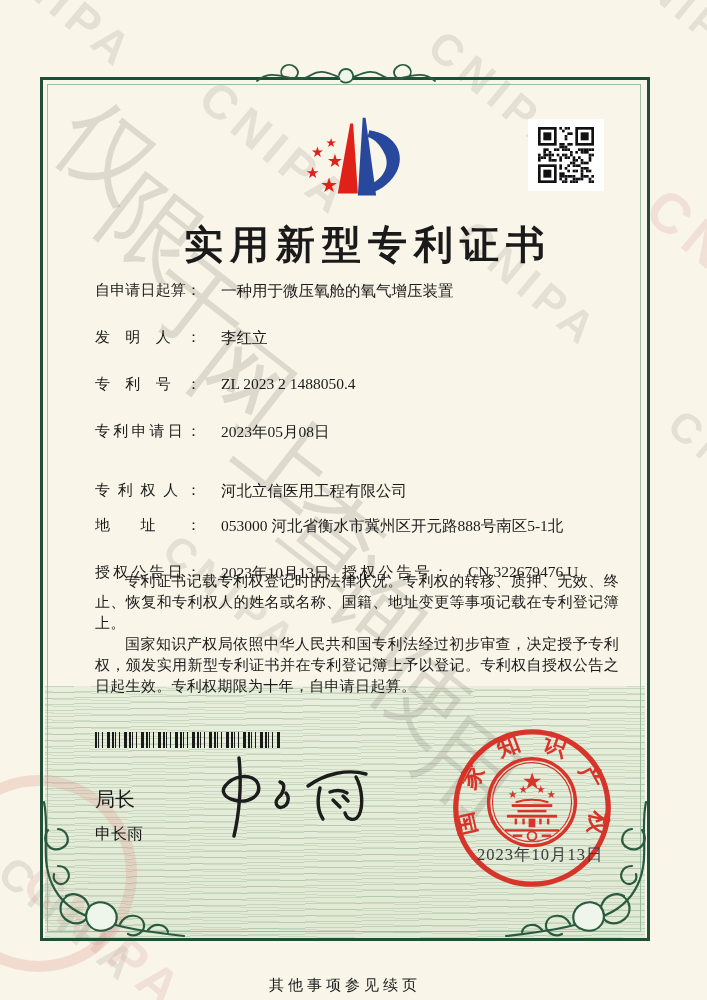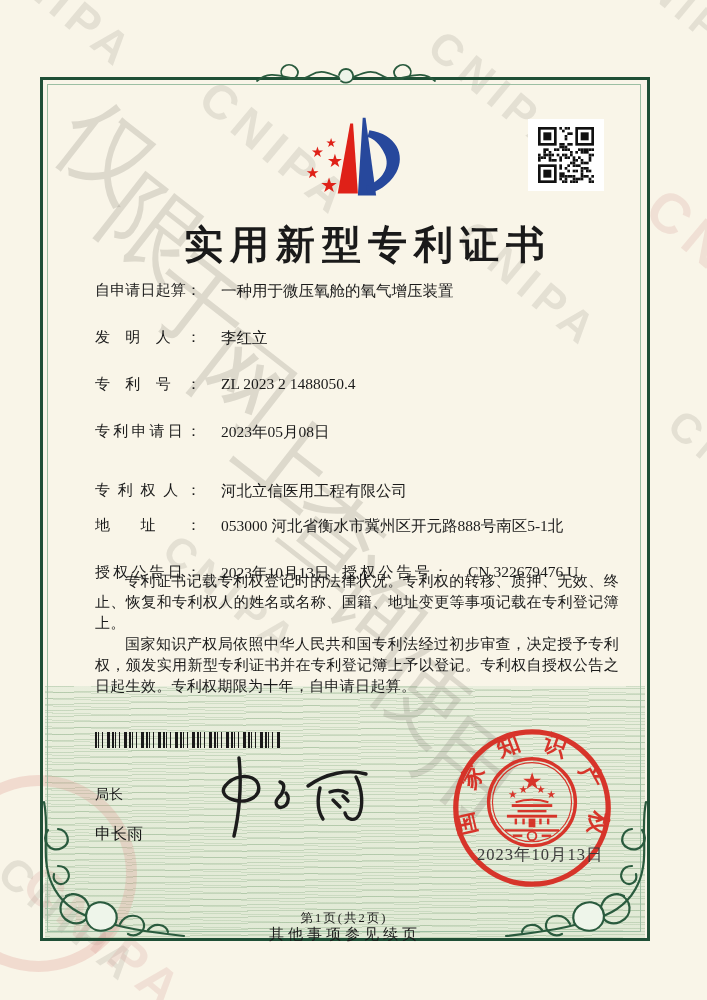"局长" .sig-title { font-size: 14px -> 20px }
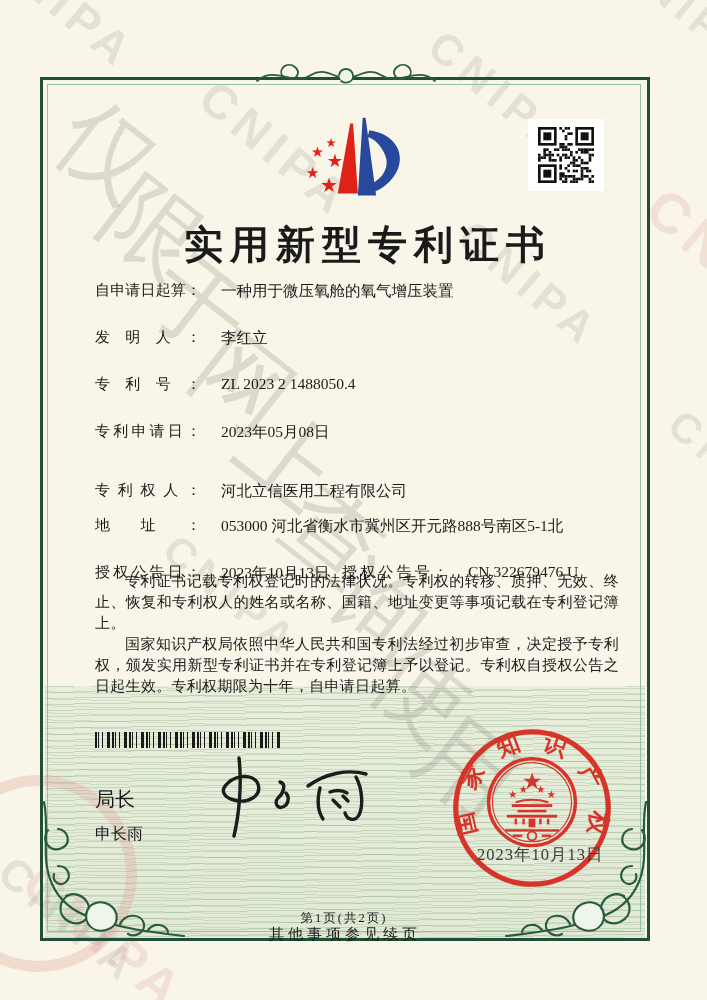"第1页(共2页)" div.page-info { html: <div>第1页(共2页)</div> -> none }
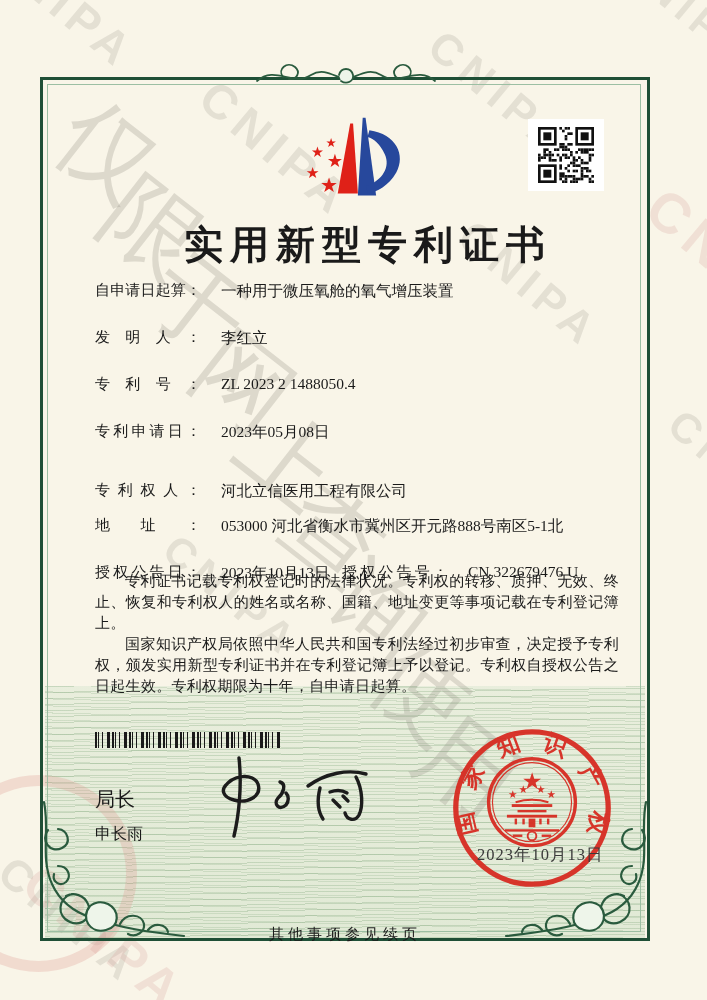"其他事项参见续页" .cont-note { top: 925px -> 976px }
